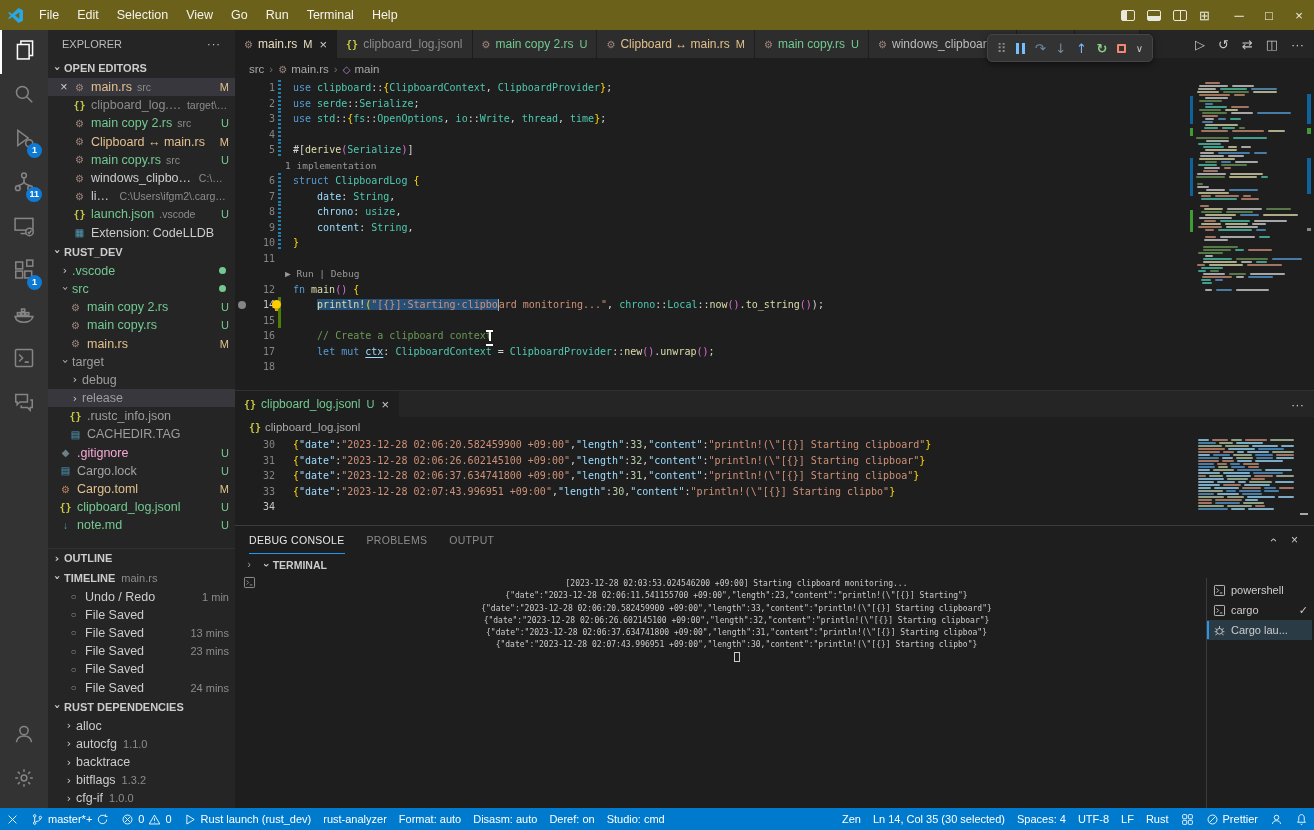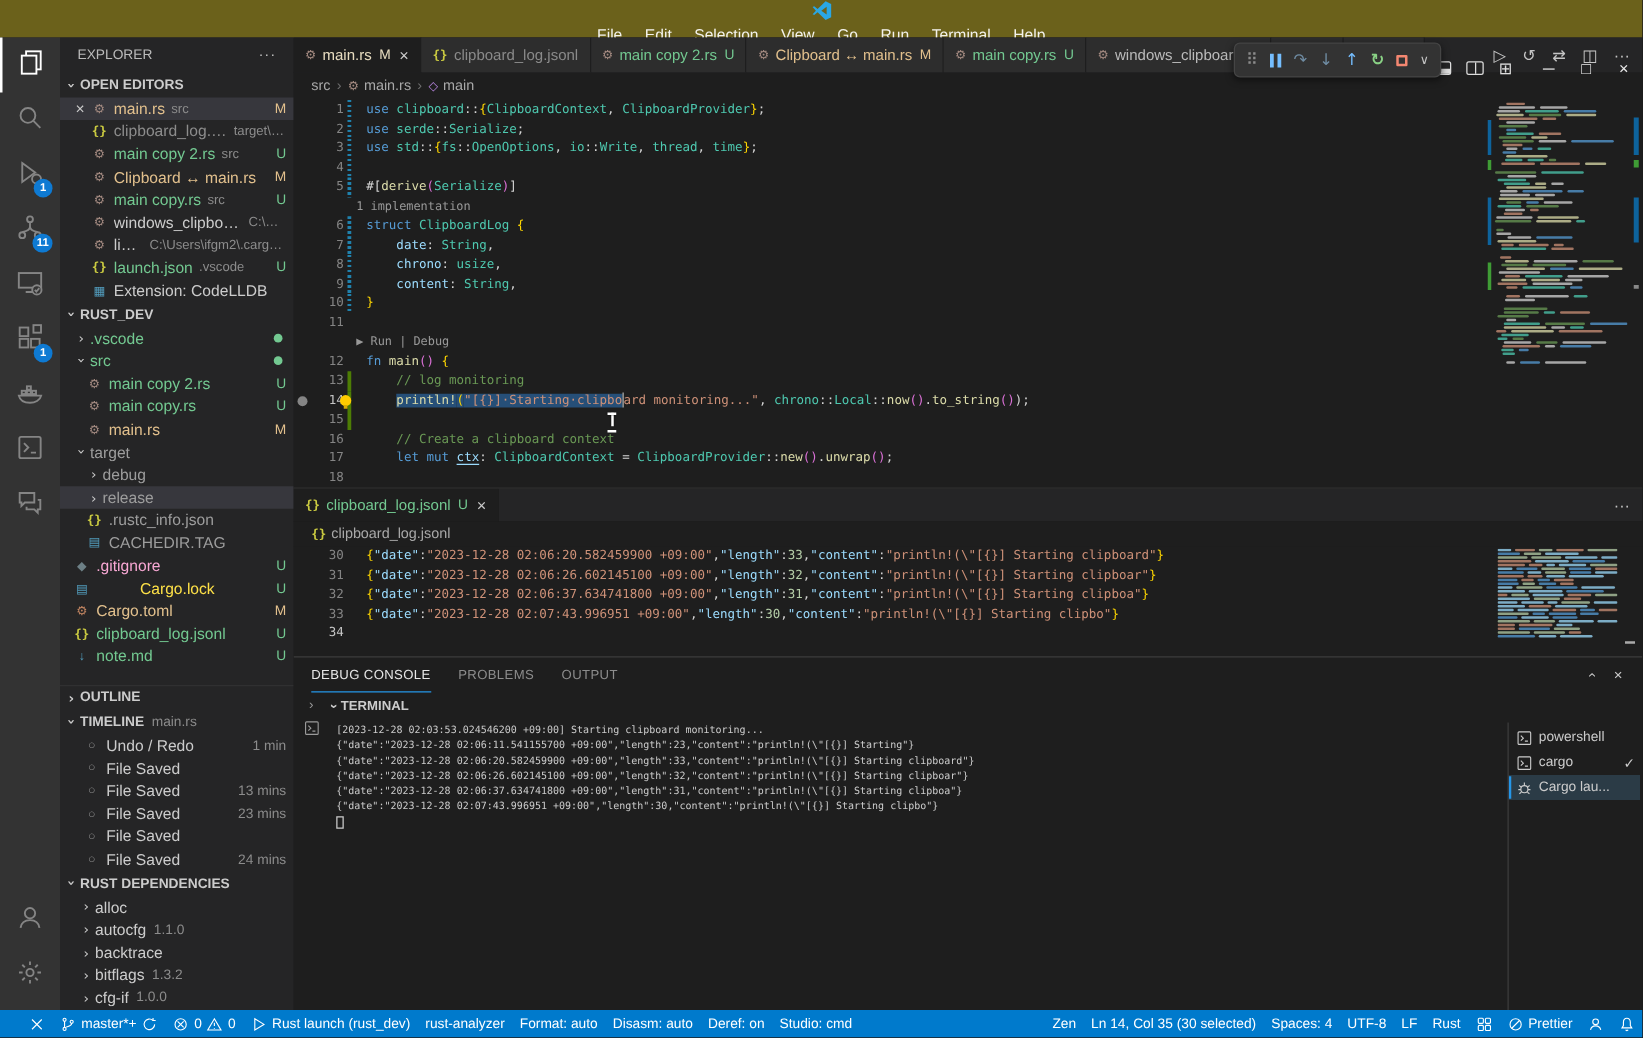"File" .titlebar { flex-direction: column -> none }
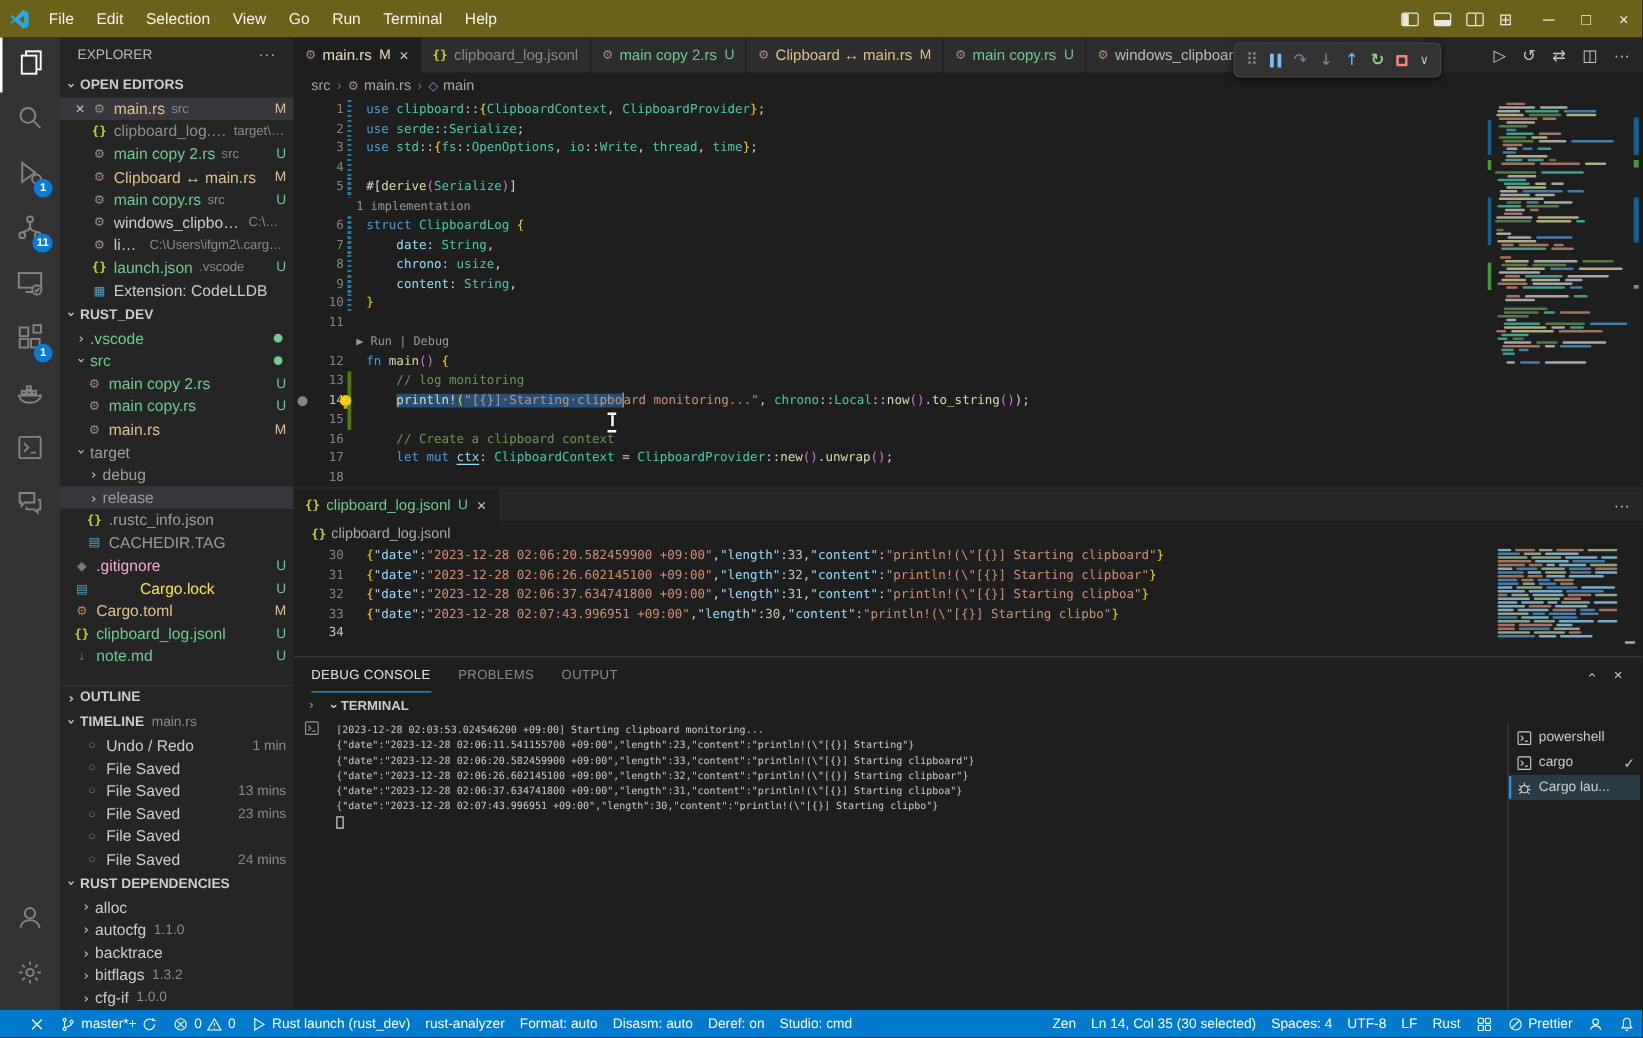"13" div.code-row { html: <div><span></span><span>13</span><span><span></span></span><span><span> </span><span>// log monitoring</span></span></div> -> none }
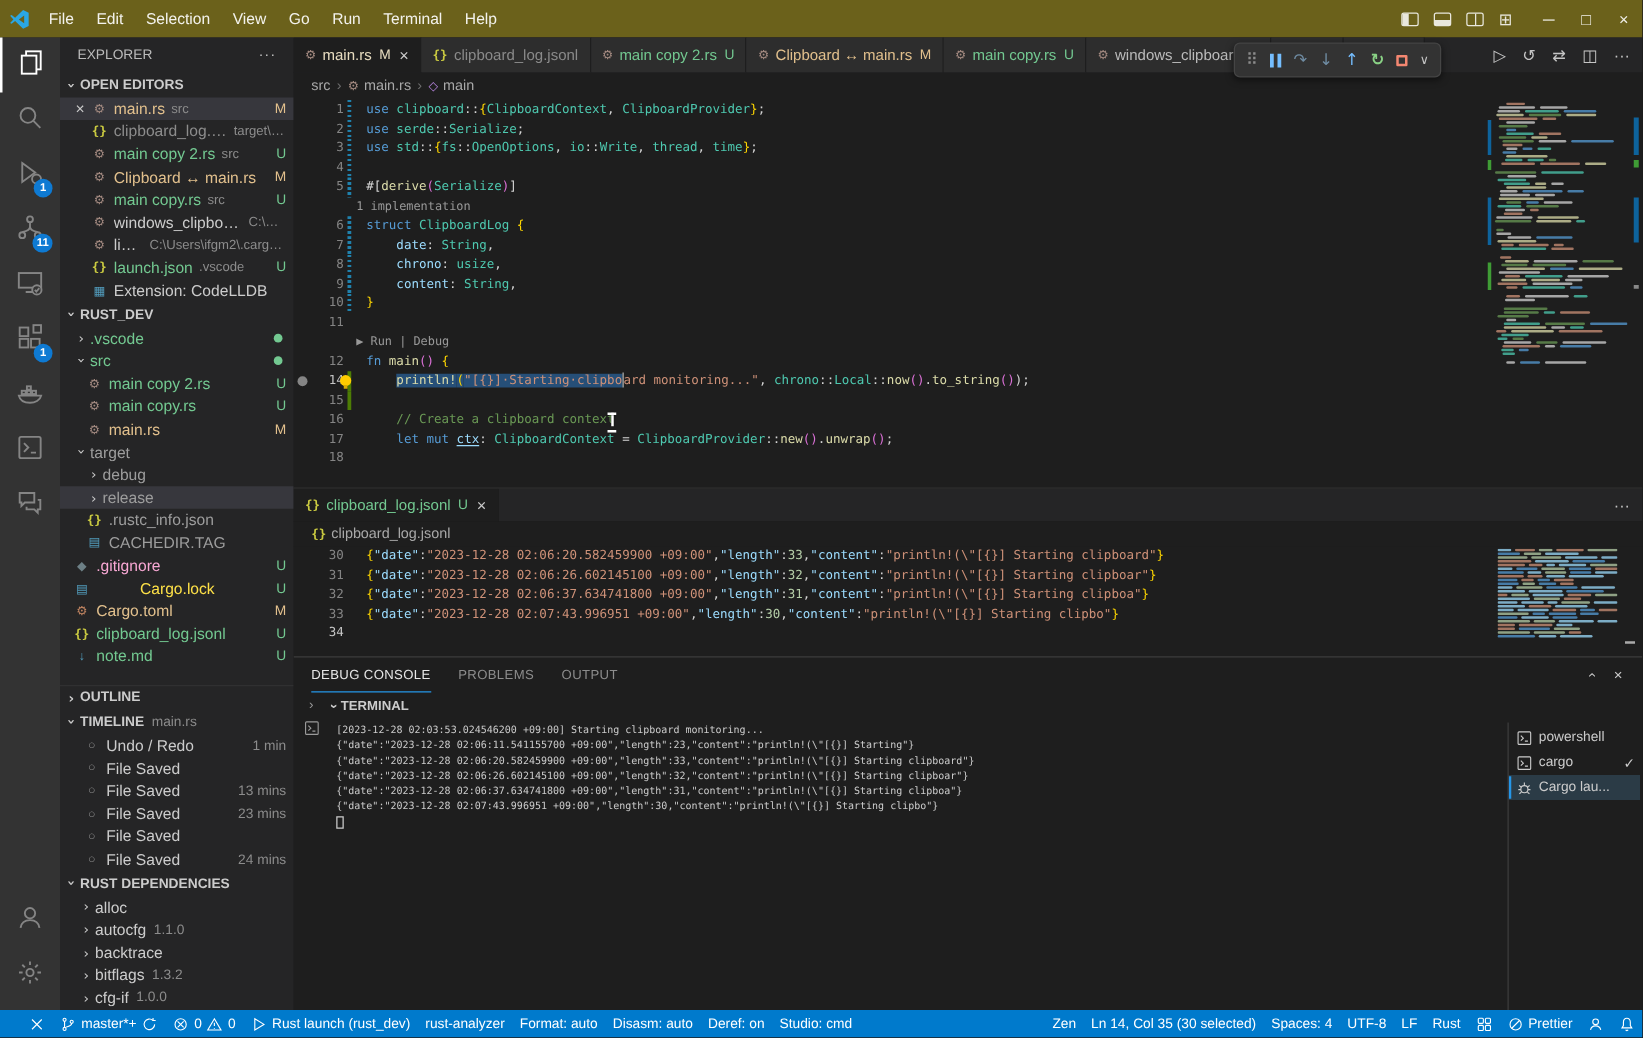"Cargo.lock" span.lbl { color: #fde047 -> #a3a3a3; margin-left: 35px -> none }
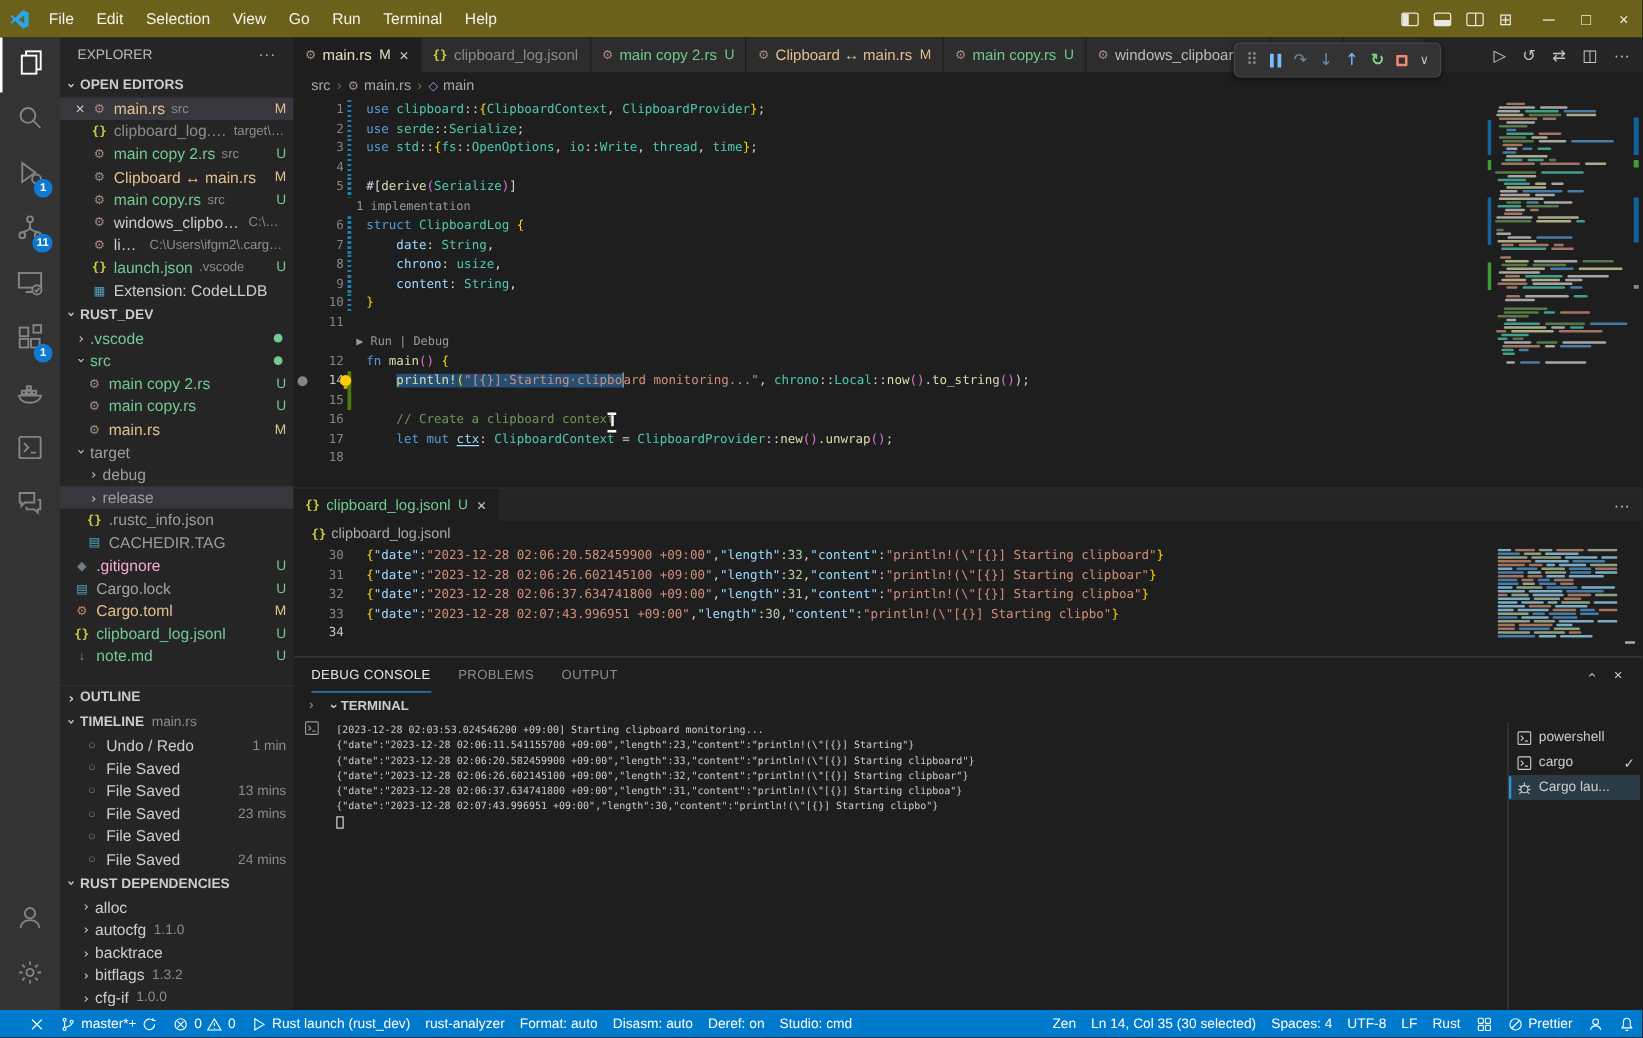"[2023-12-28 02:03:53.024546200 +09:00]" .term-body { text-align: none -> center }
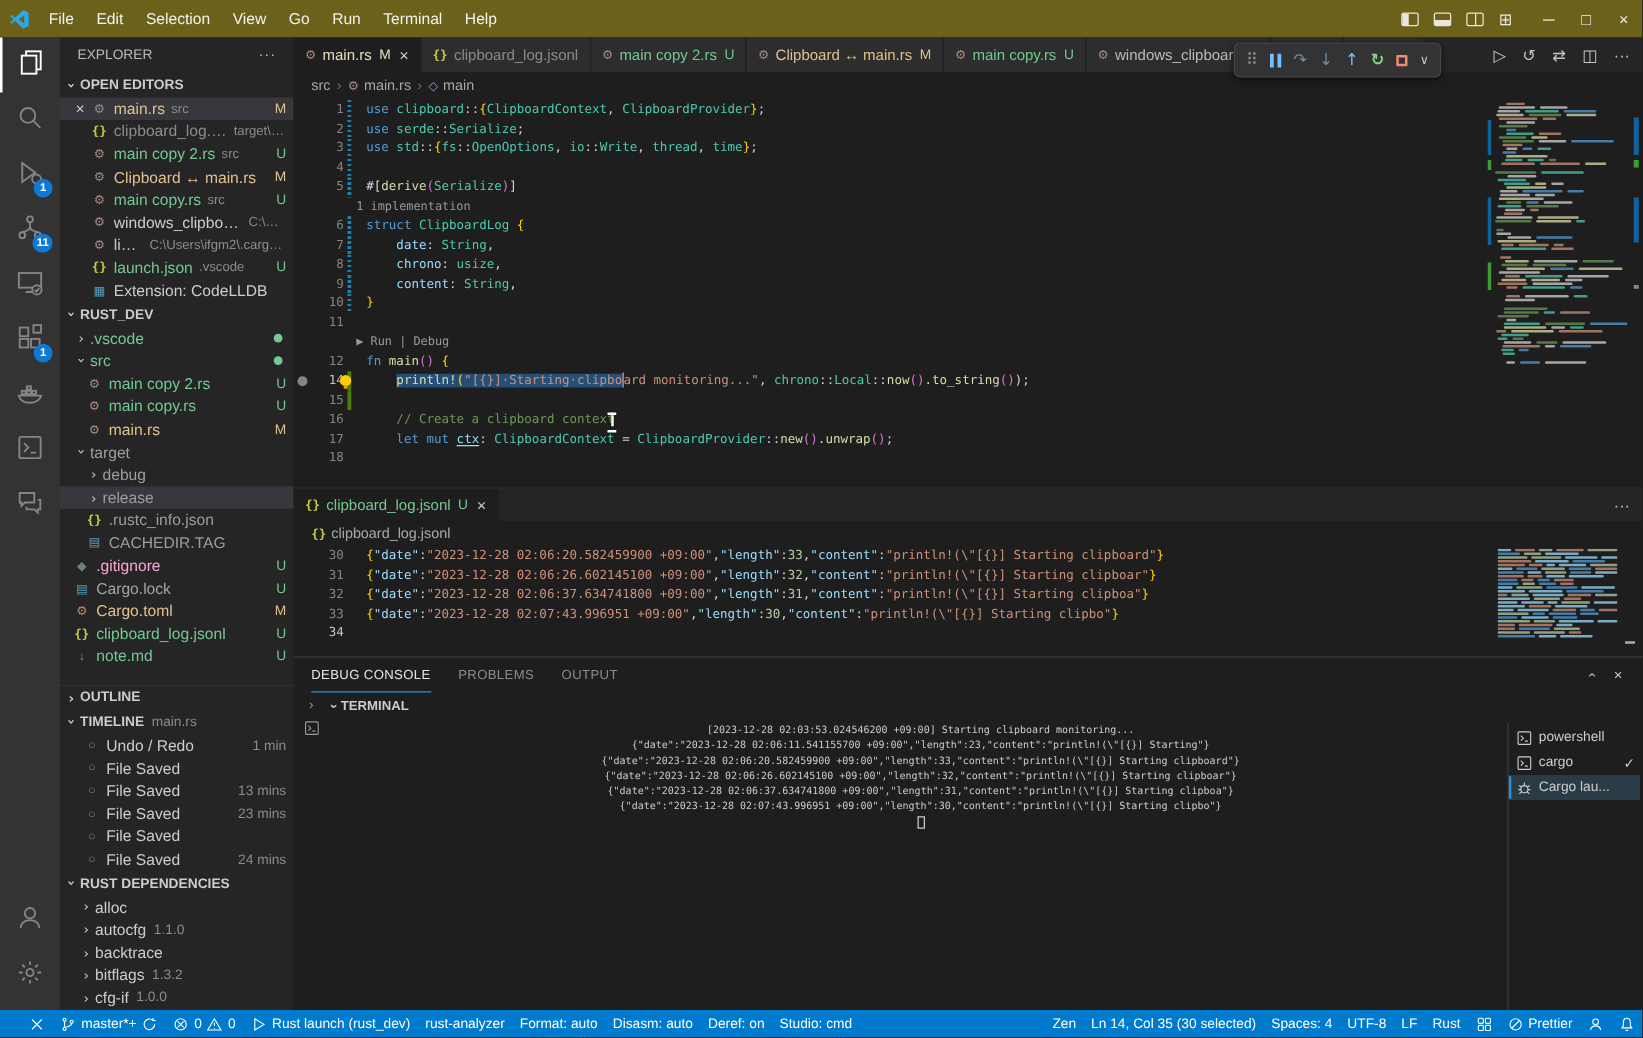"master*+" .statusbar { padding-left: 17px -> none }
